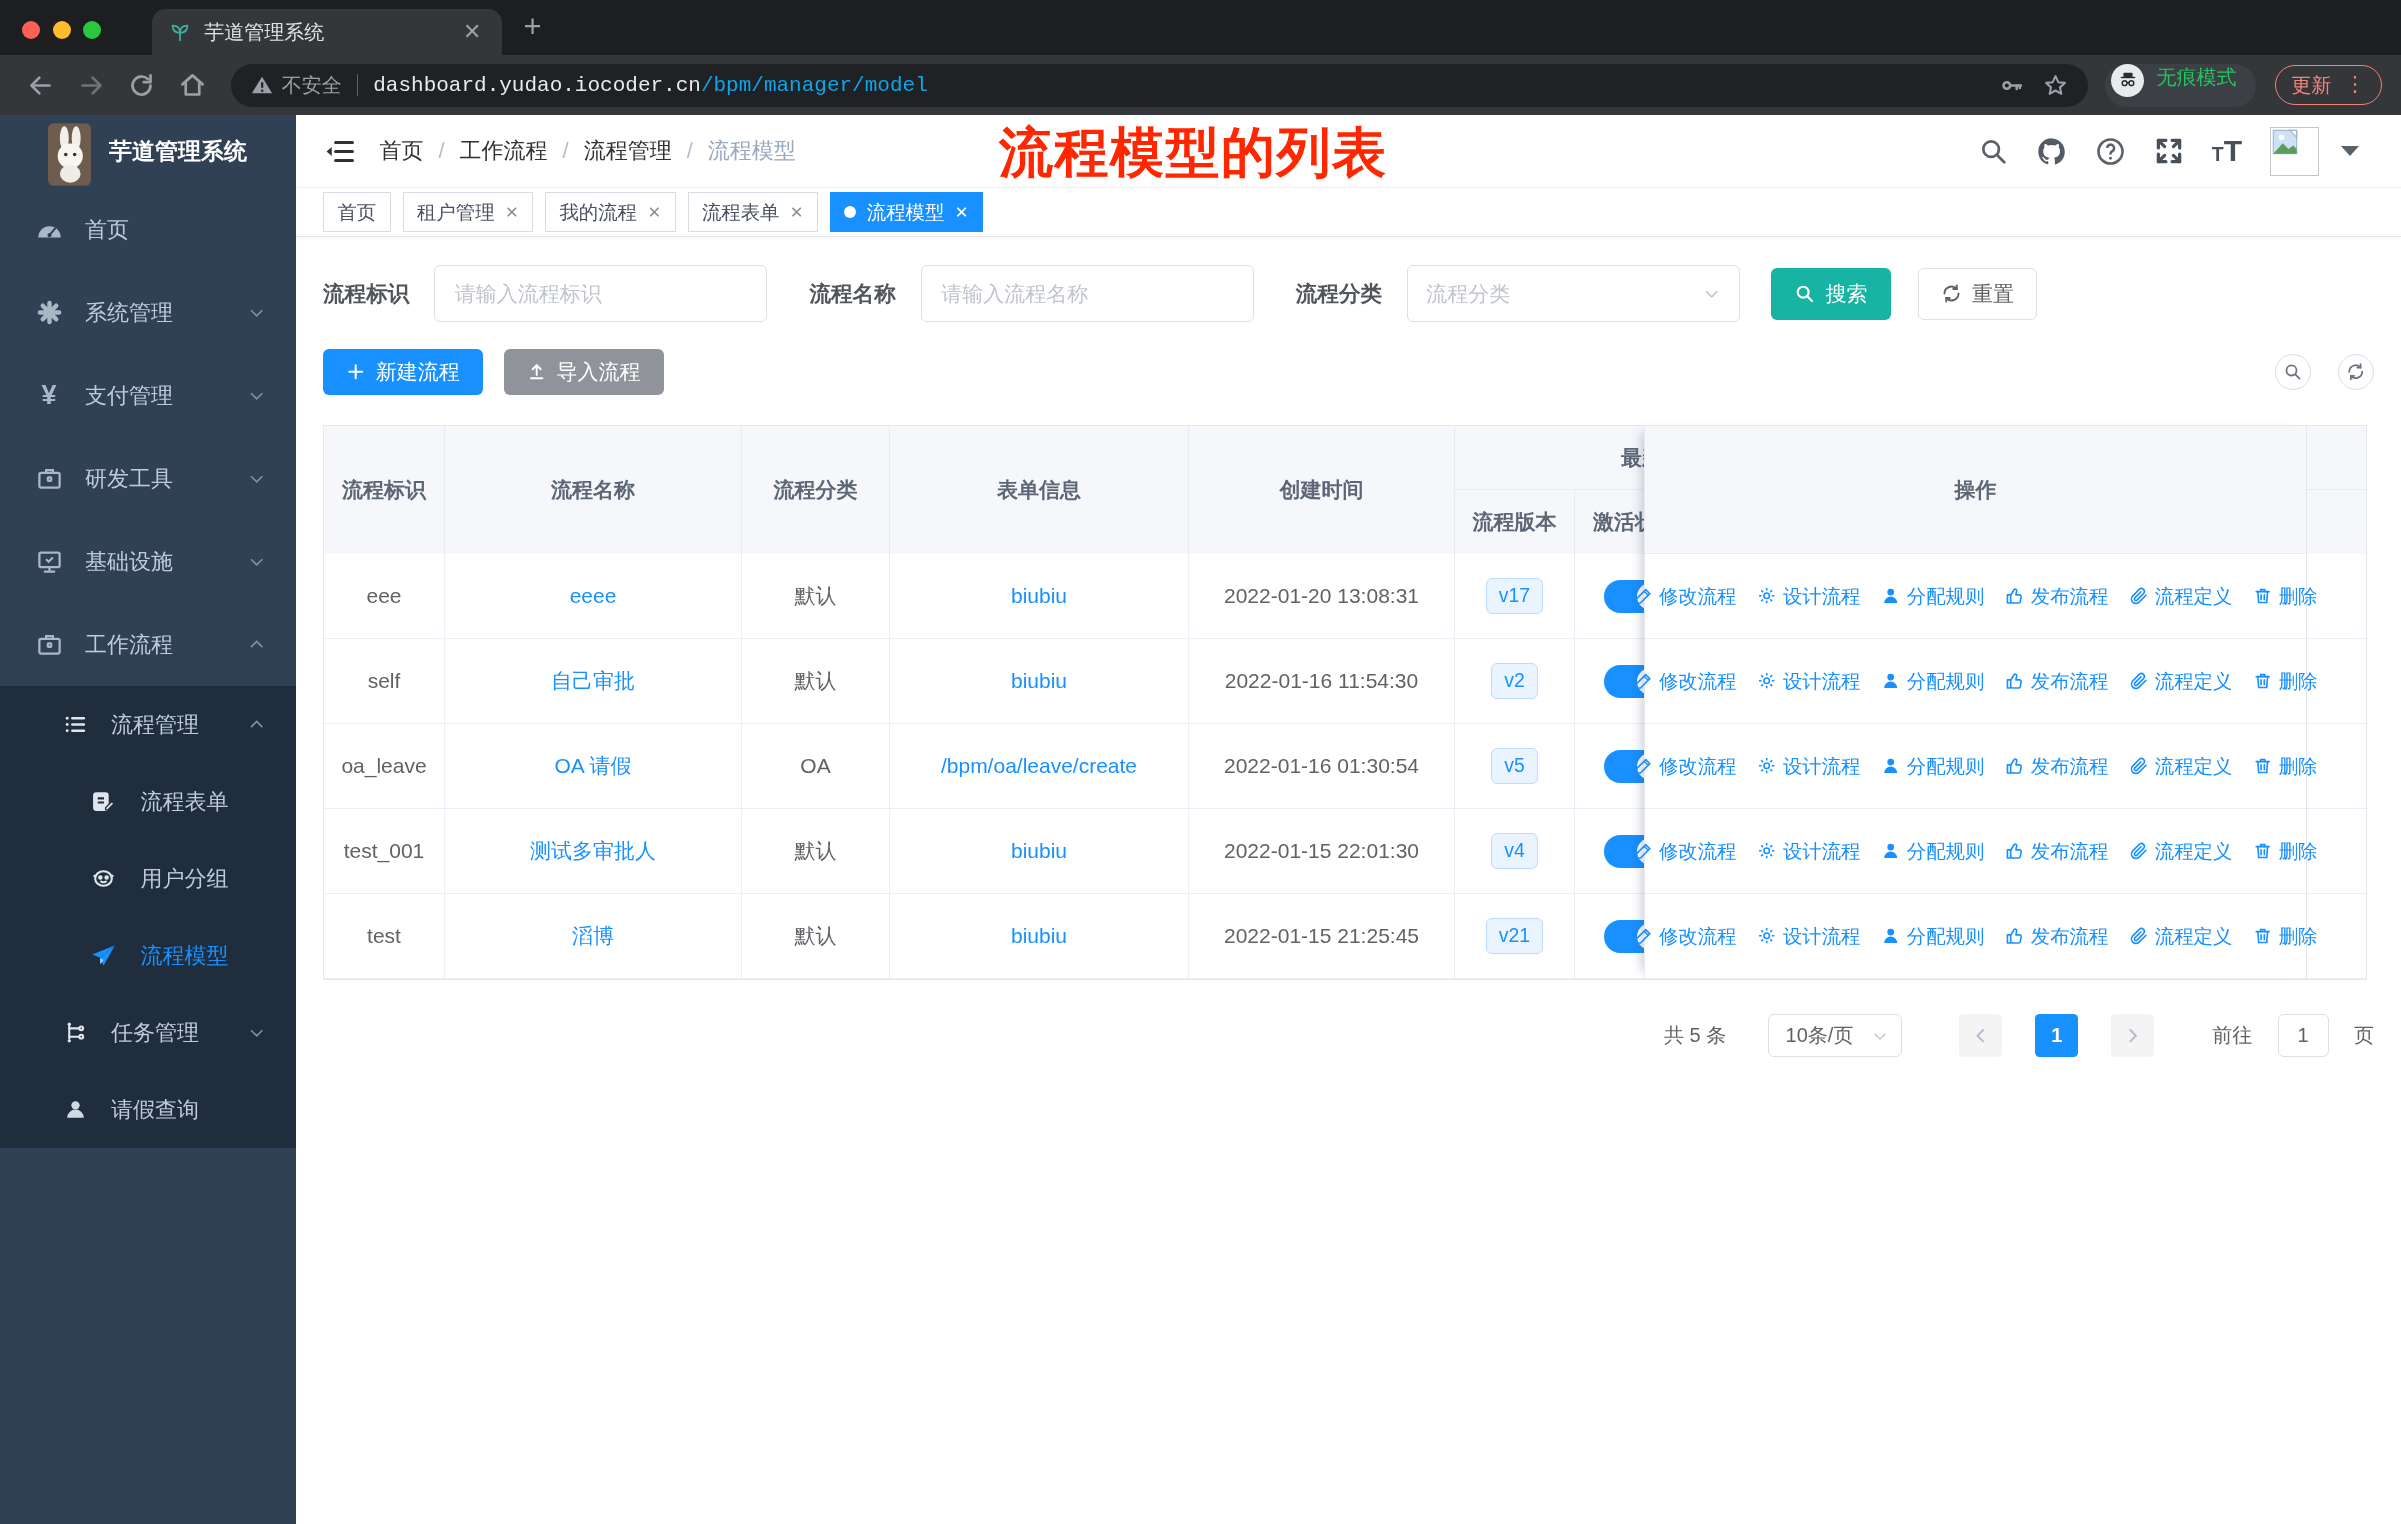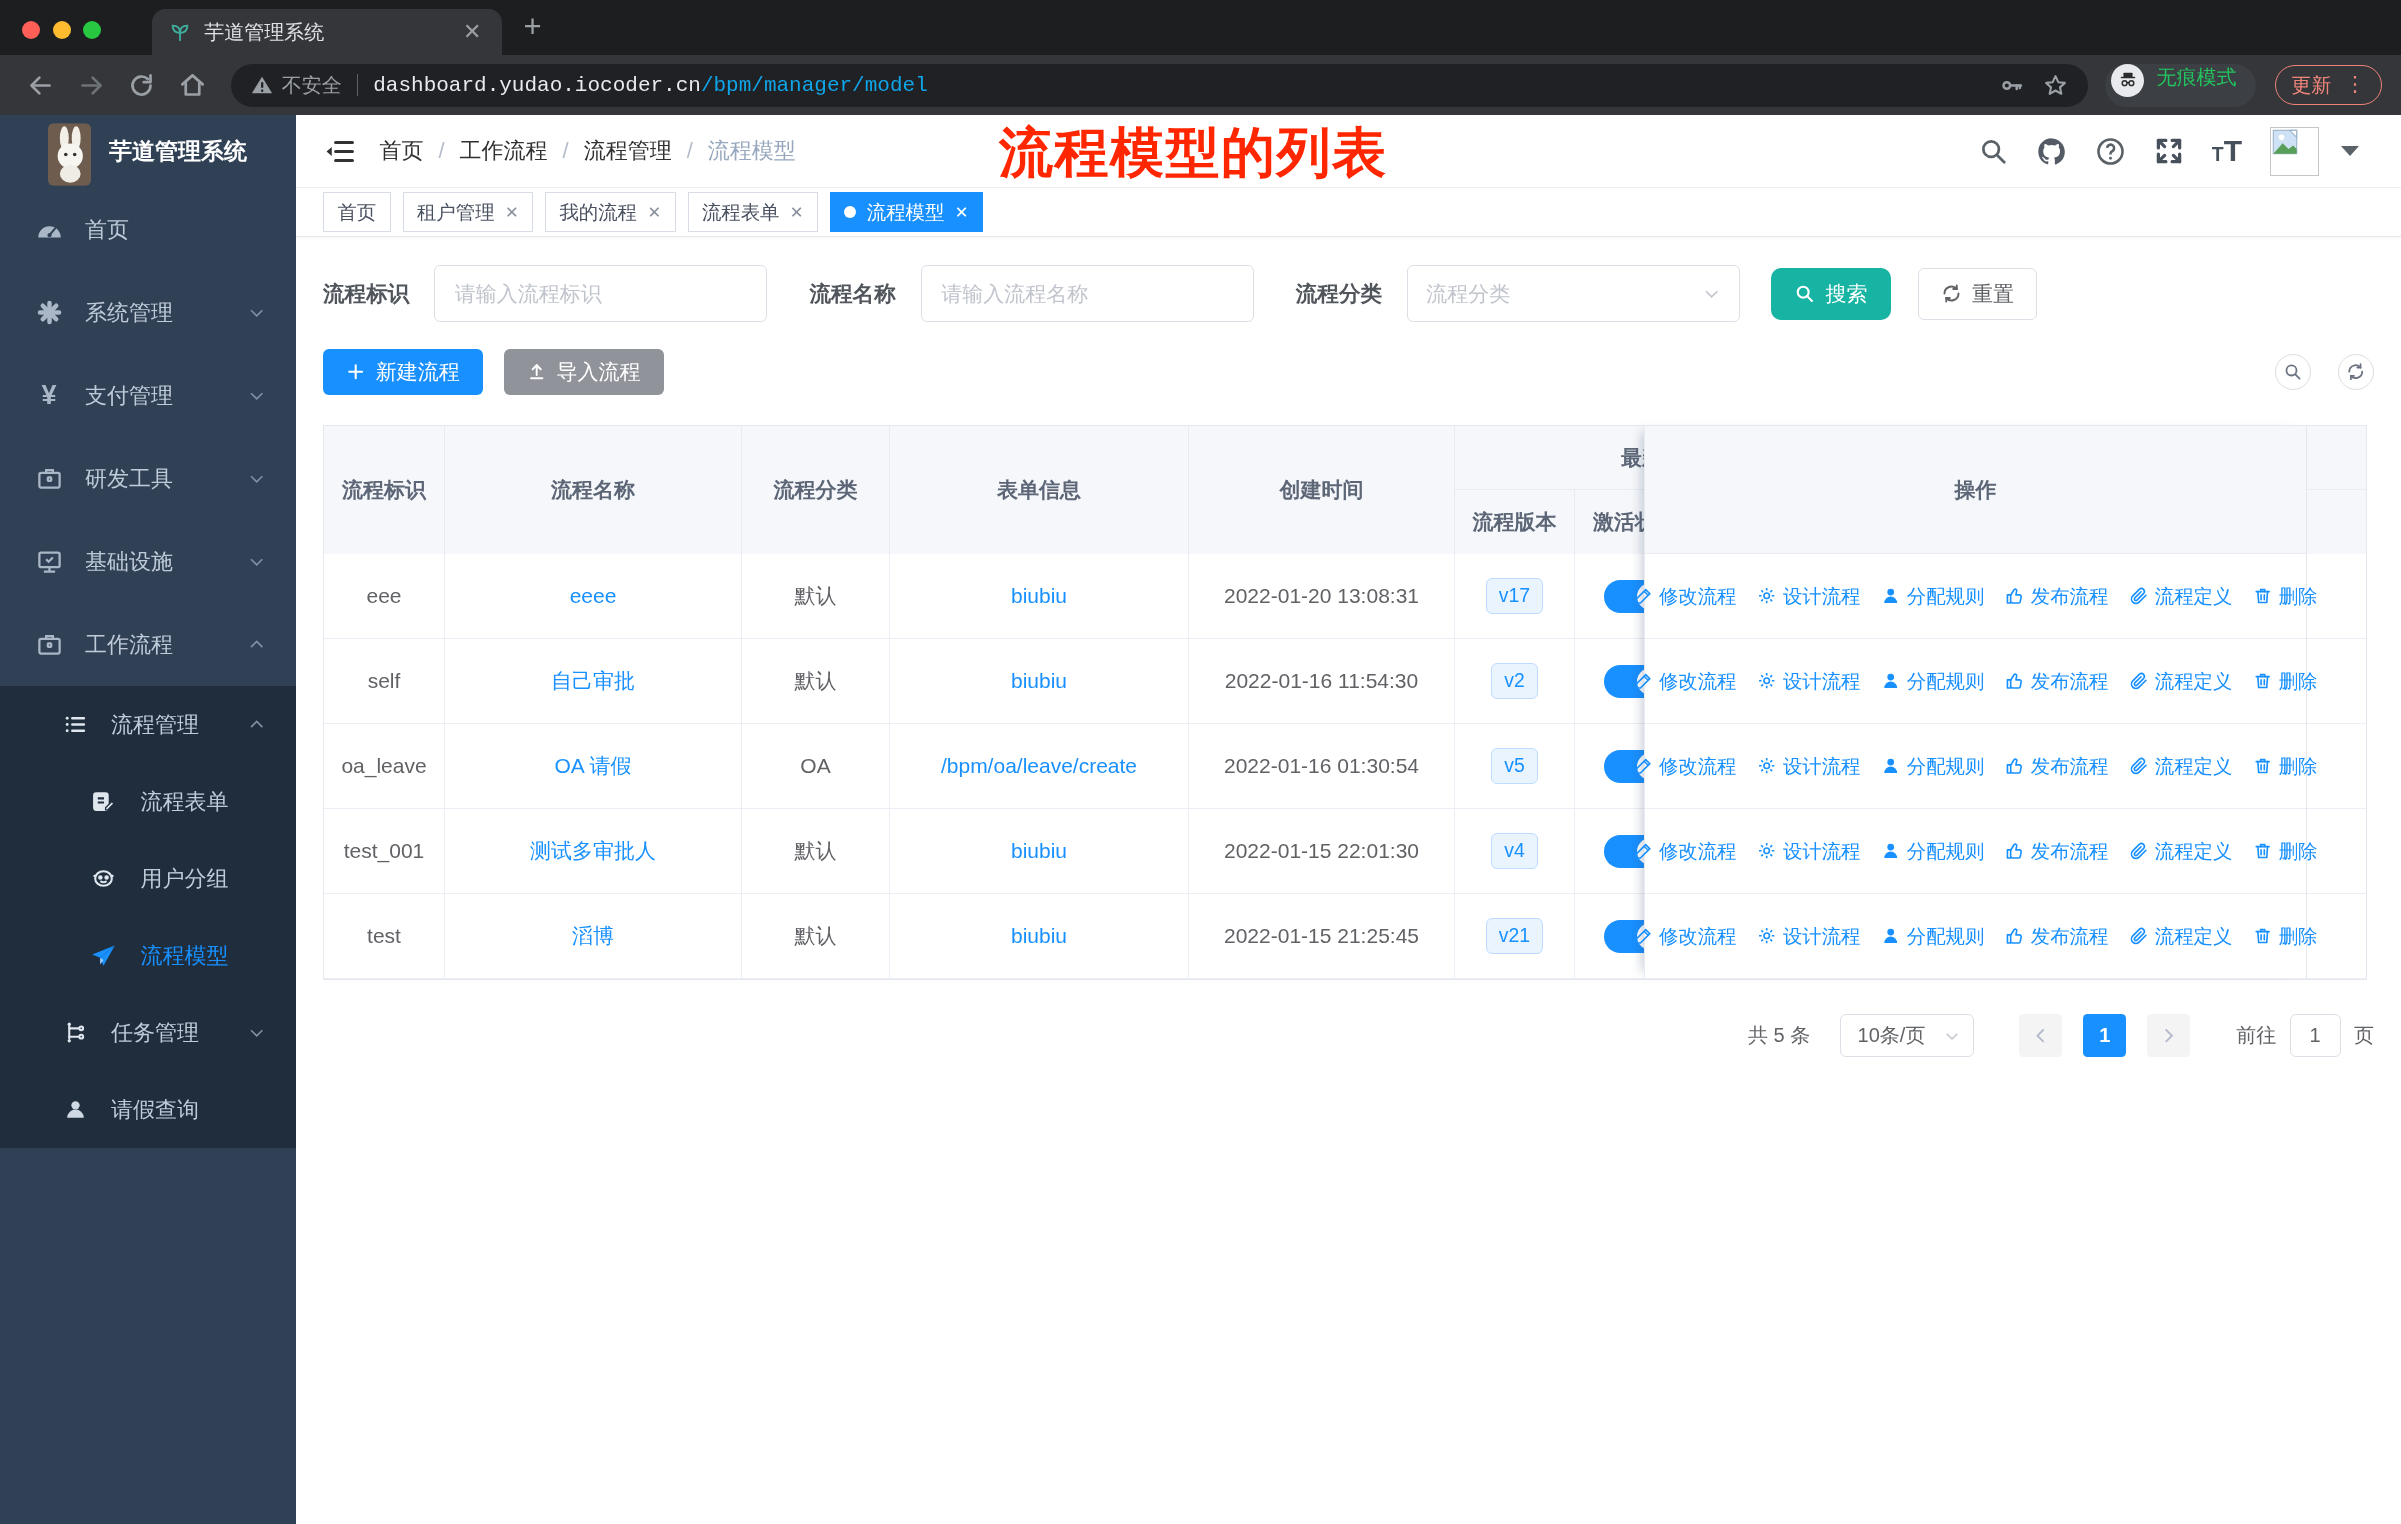"搜索" .btn-search { border-radius: 10px -> none }
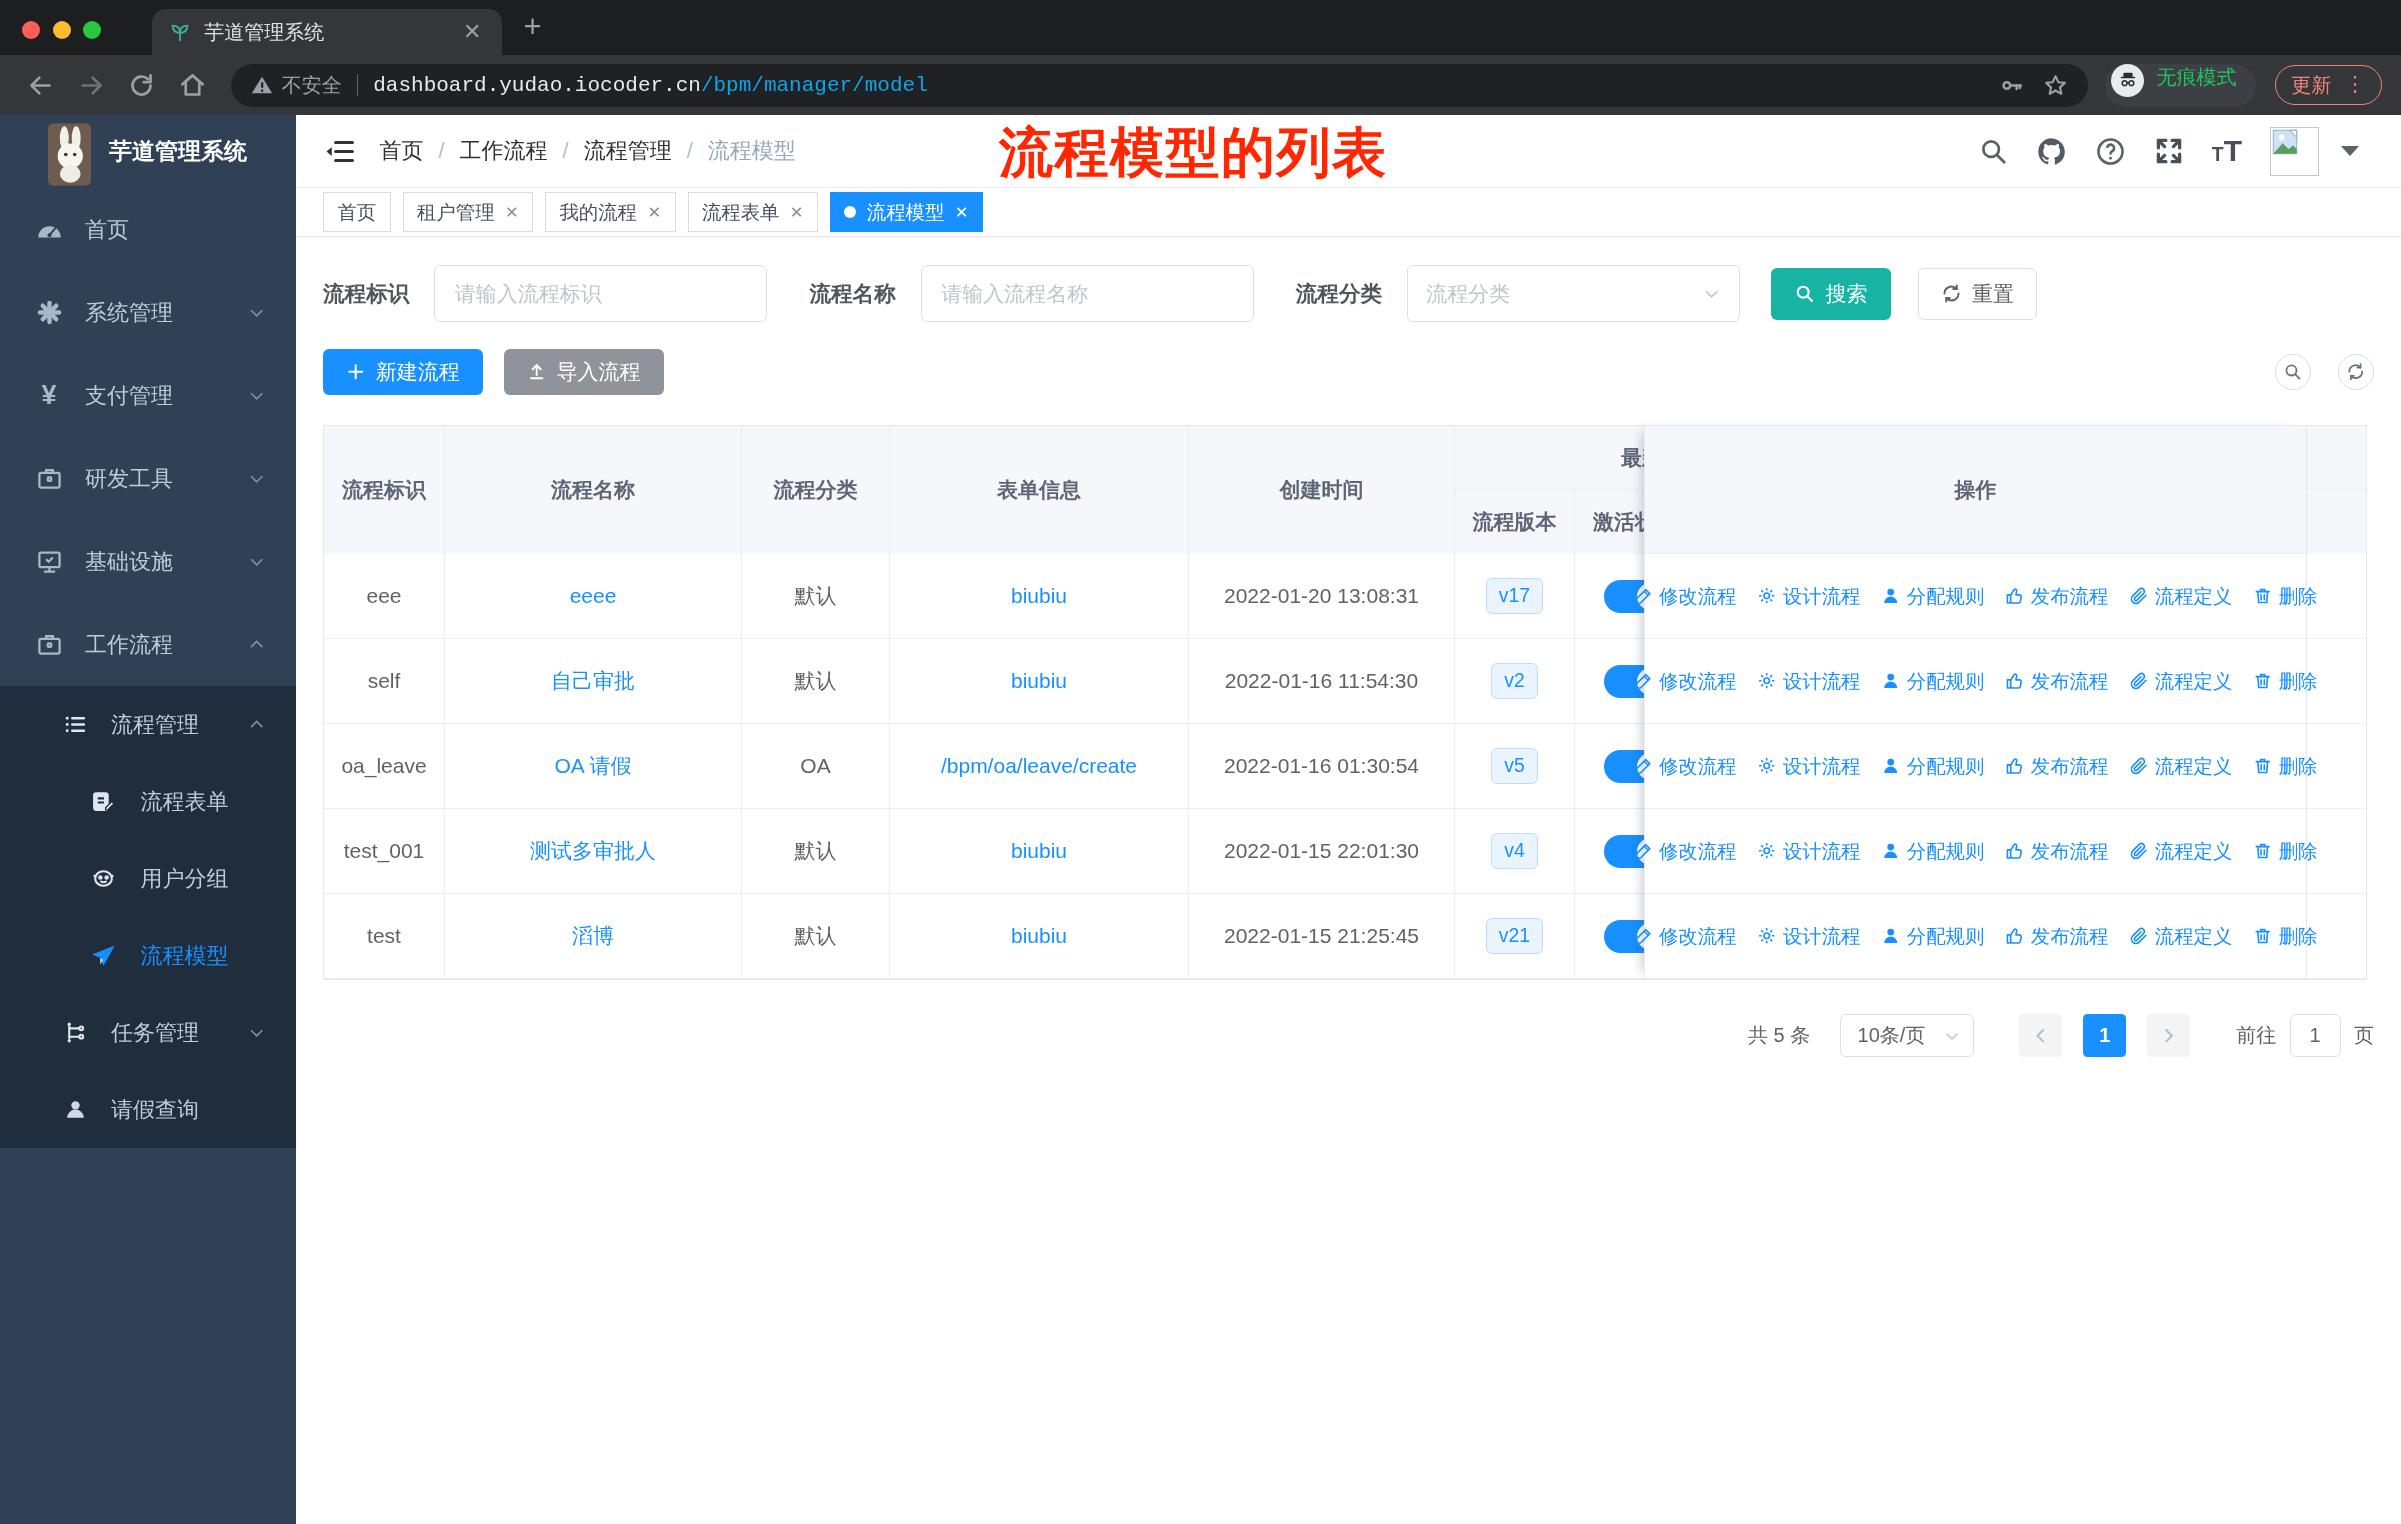"共 5 条" .pager { gap: none -> 12px }
